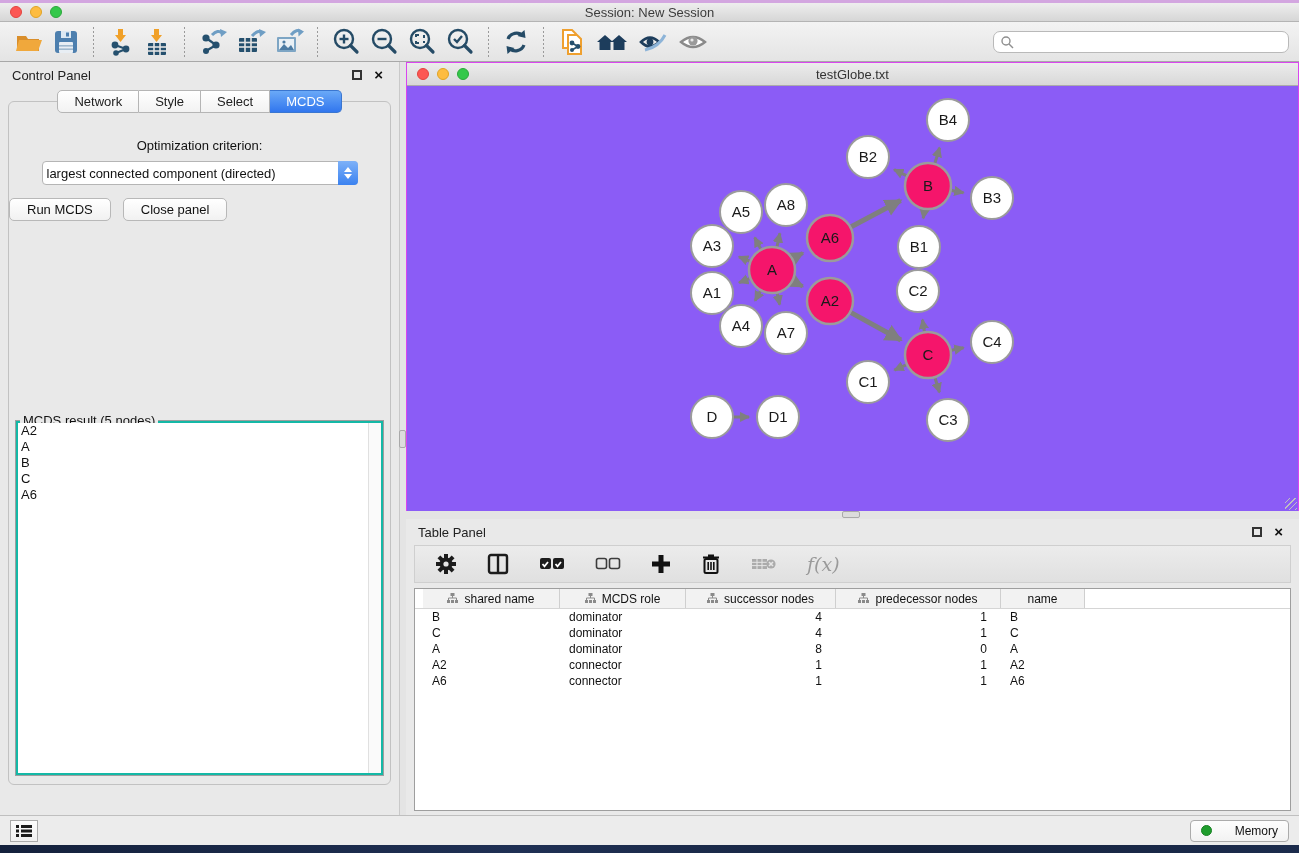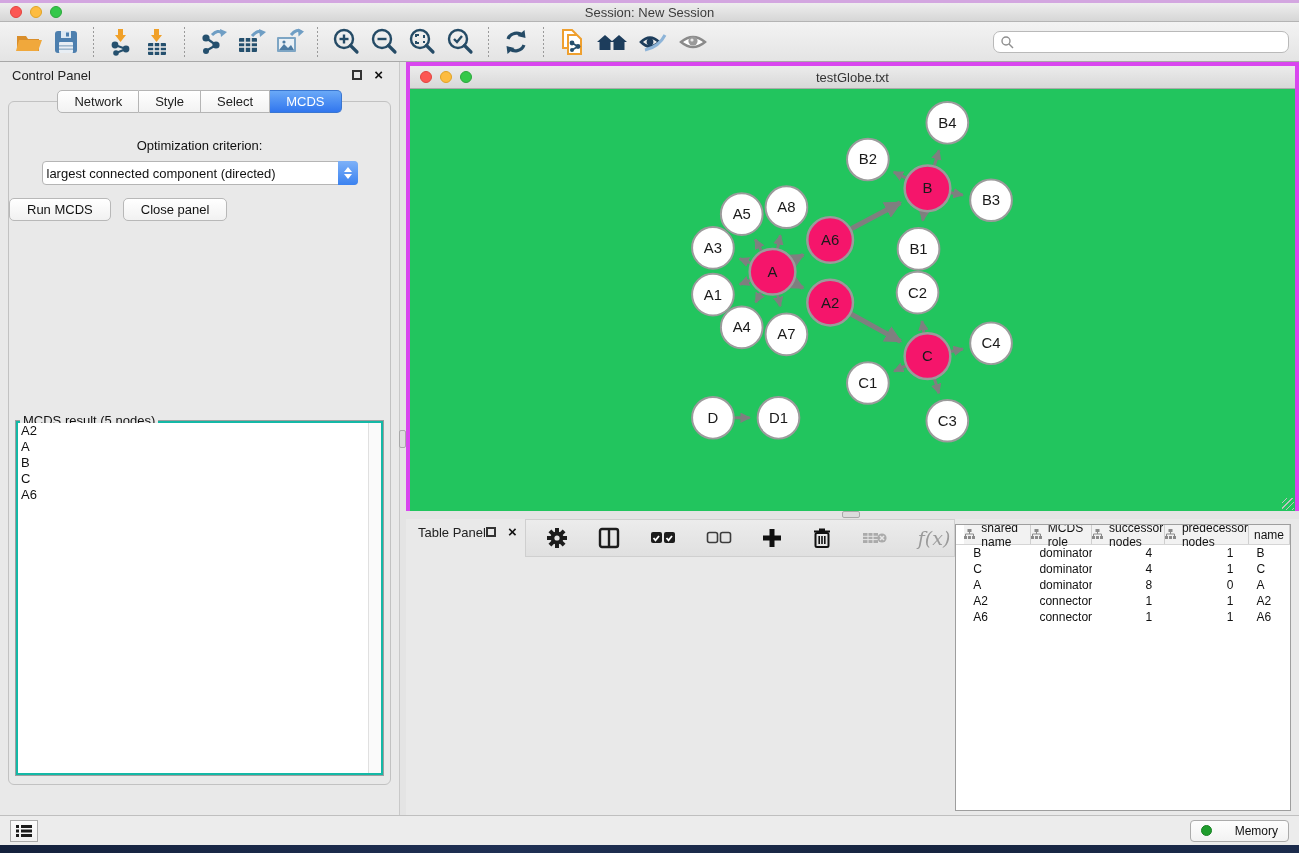"testGlobe.txt" .network-window { border: 4px solid #d946ef -> 1px solid #d946ef }
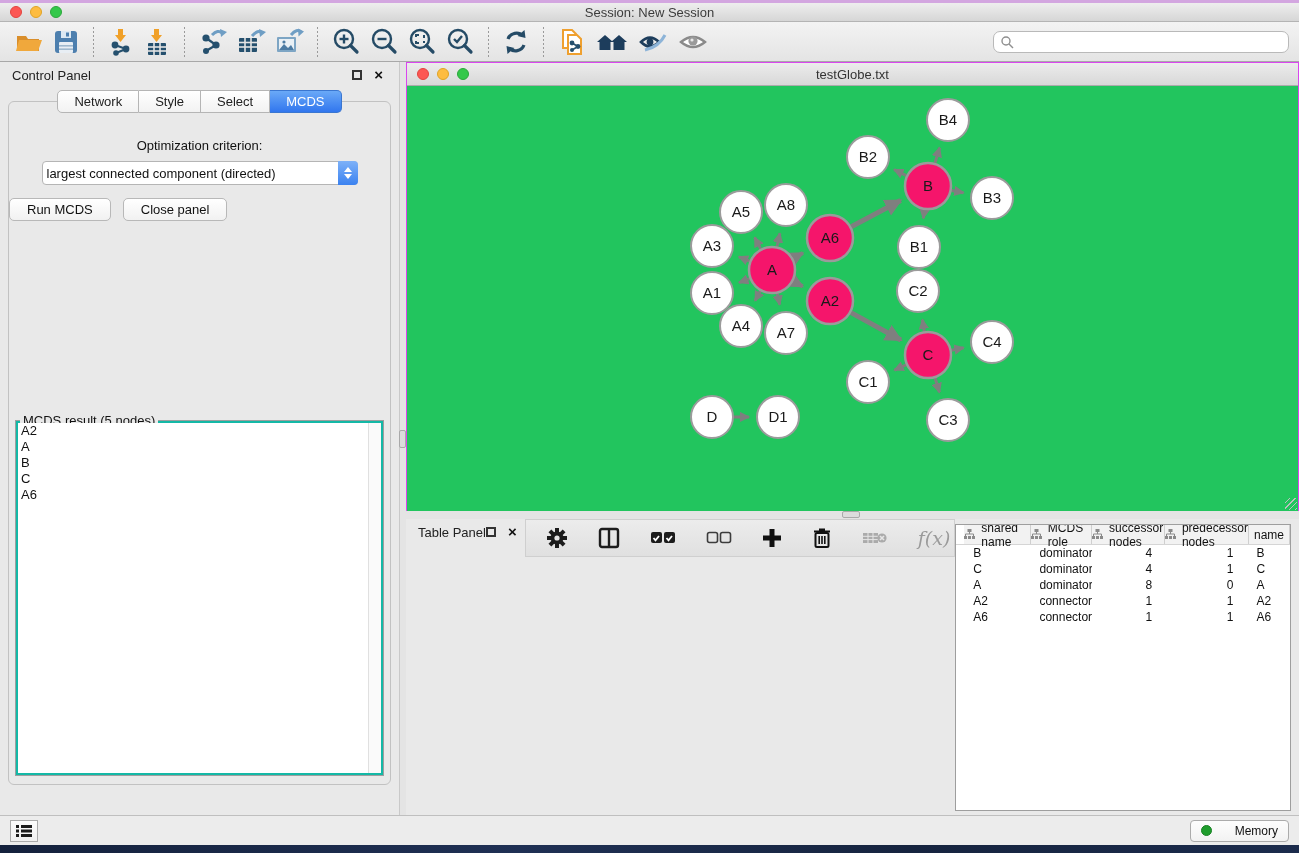"B4" .net-canvas { background: #22c55e -> #8b5cf6 }
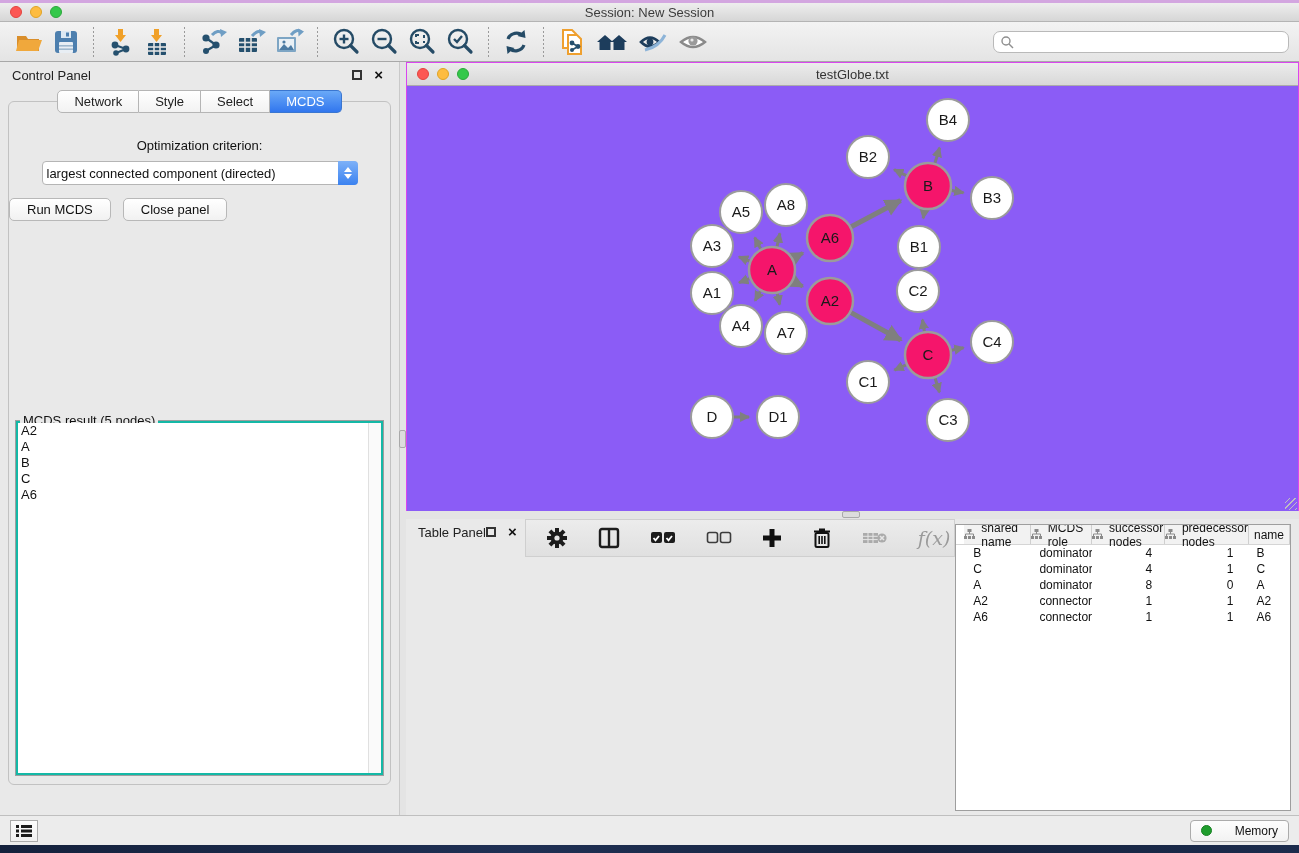"Table Panel" .table-panel { flex-direction: row -> column }
